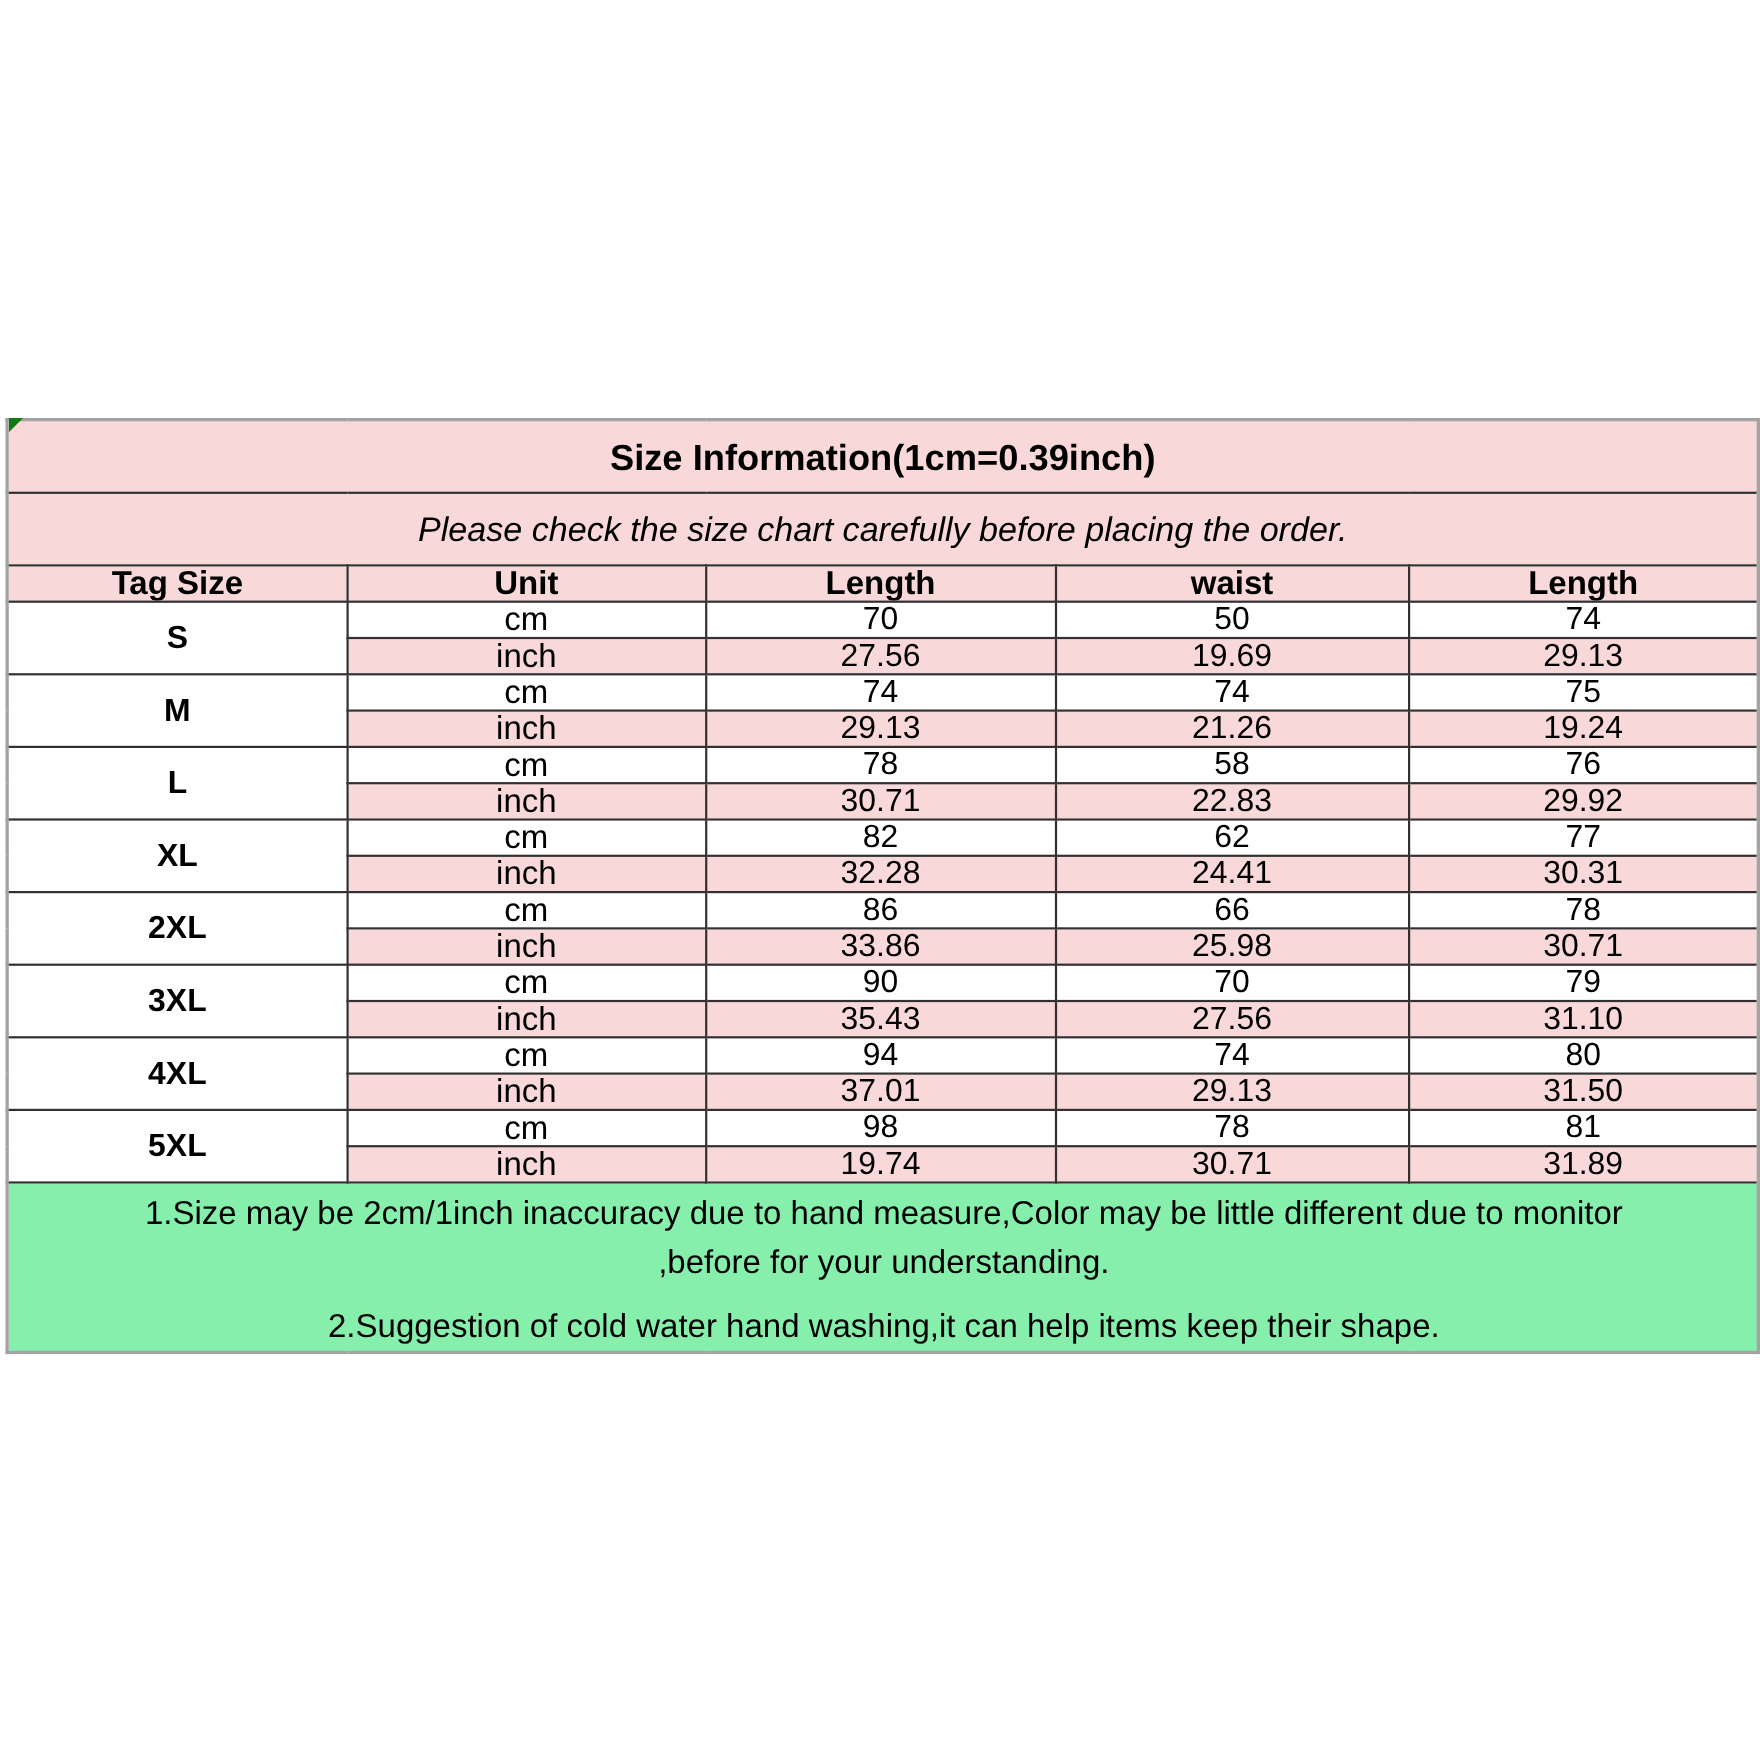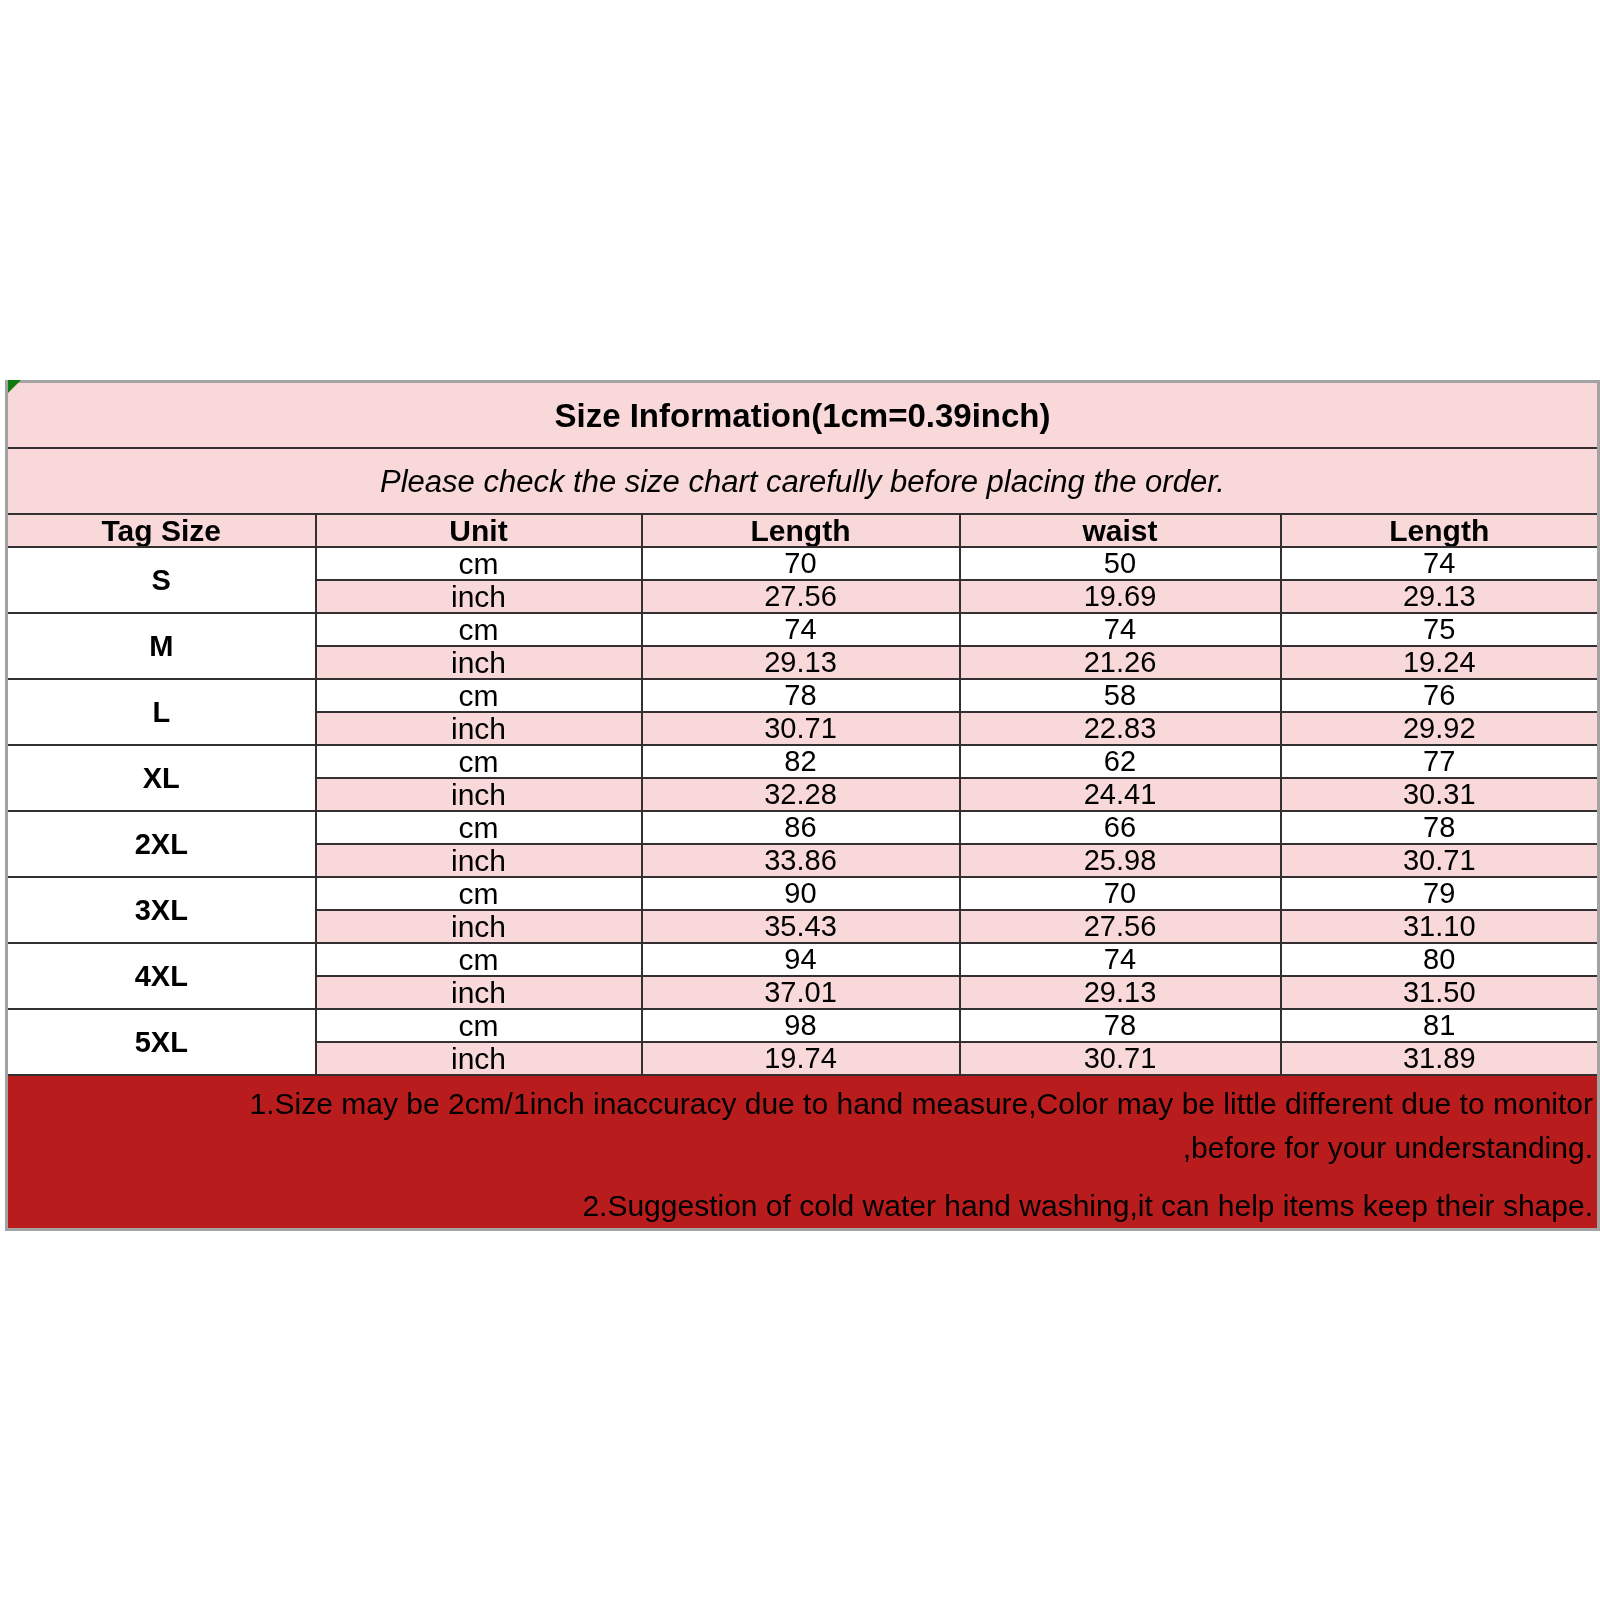"1.Size may be 2cm/1inch inaccuracy" tr.notes-row td { background: #b91c1c -> #86efac; text-align: right -> center }
